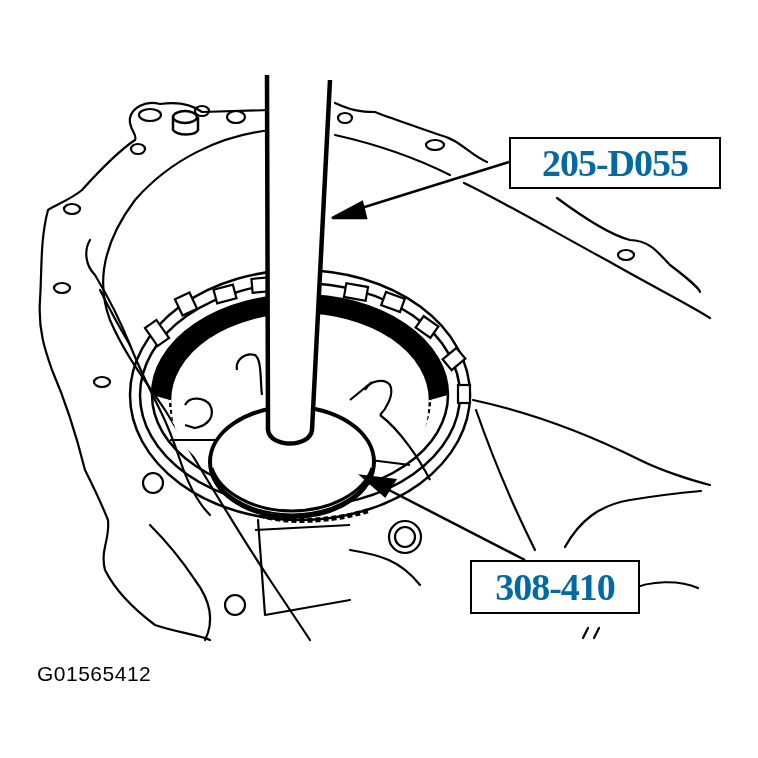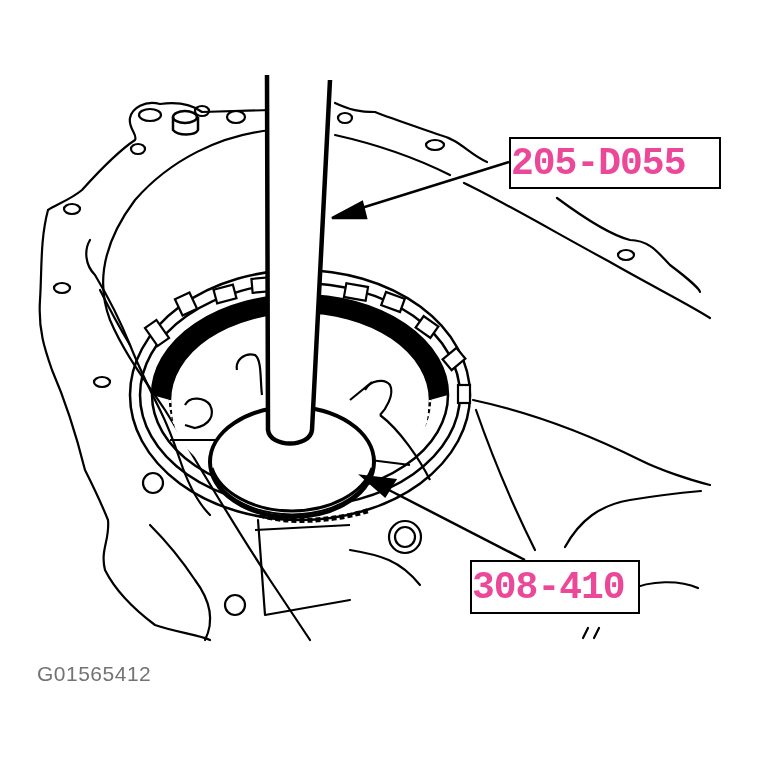"205-D055" .callout { color: #ec4899 -> #0369a1; font-family: Liberation Mono, monospace -> Liberation Serif, serif; justify-content: flex-start -> center }
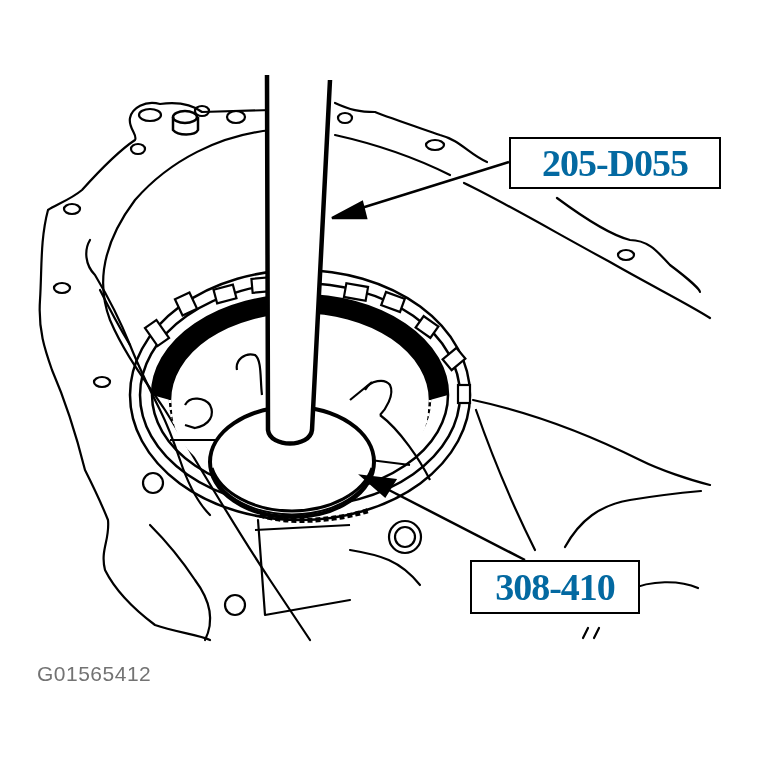"G01565412" #figure-id { color: #737373 -> #000000 }
